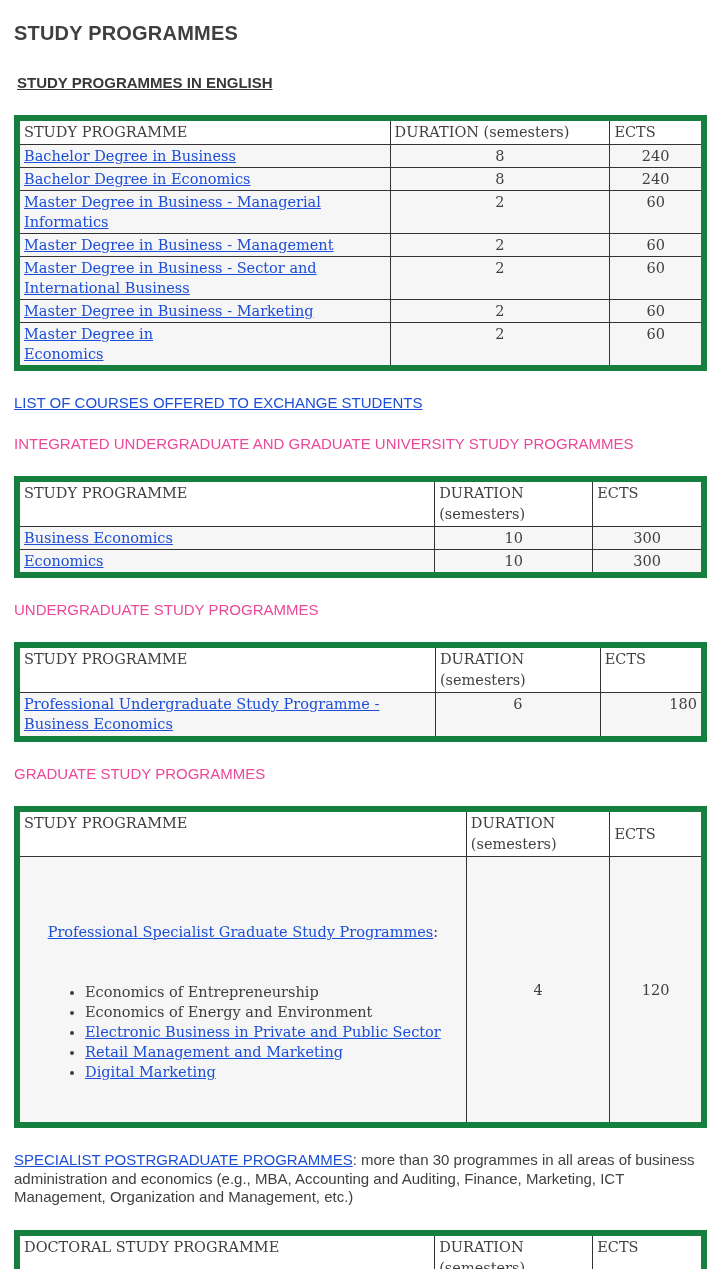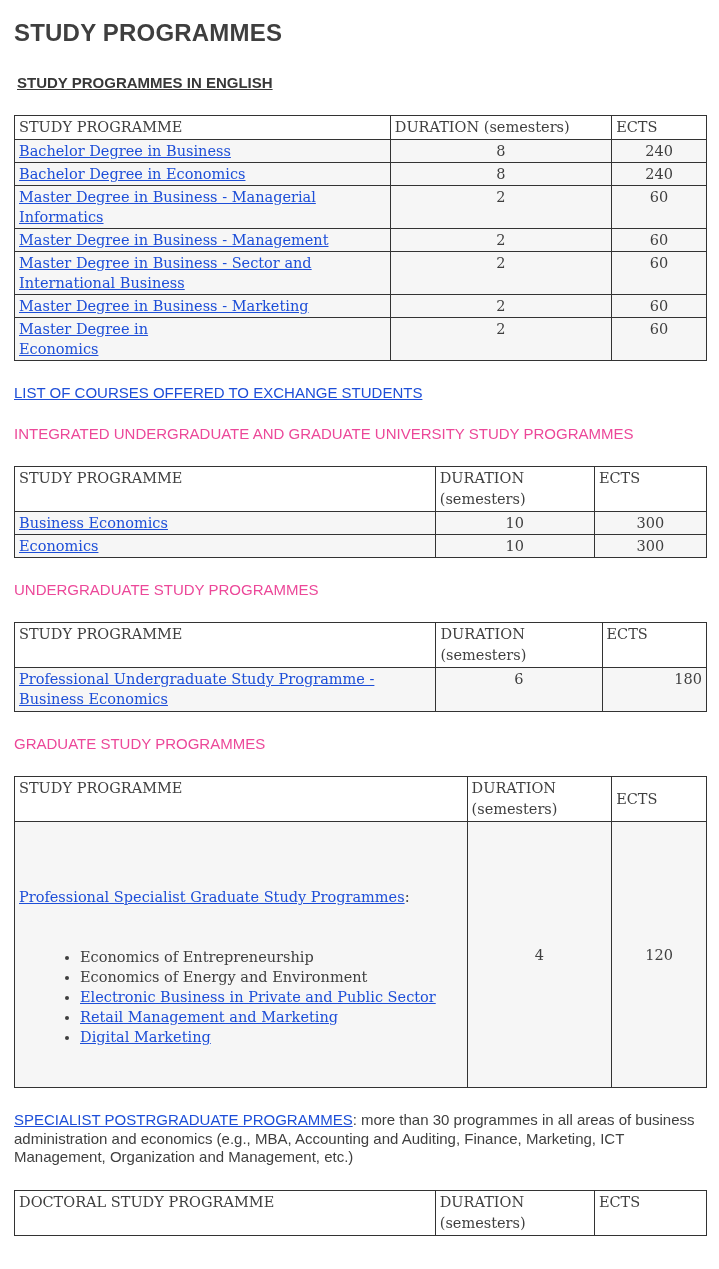"STUDY PROGRAMMES" h1.title { font-size: 24px -> 20px }
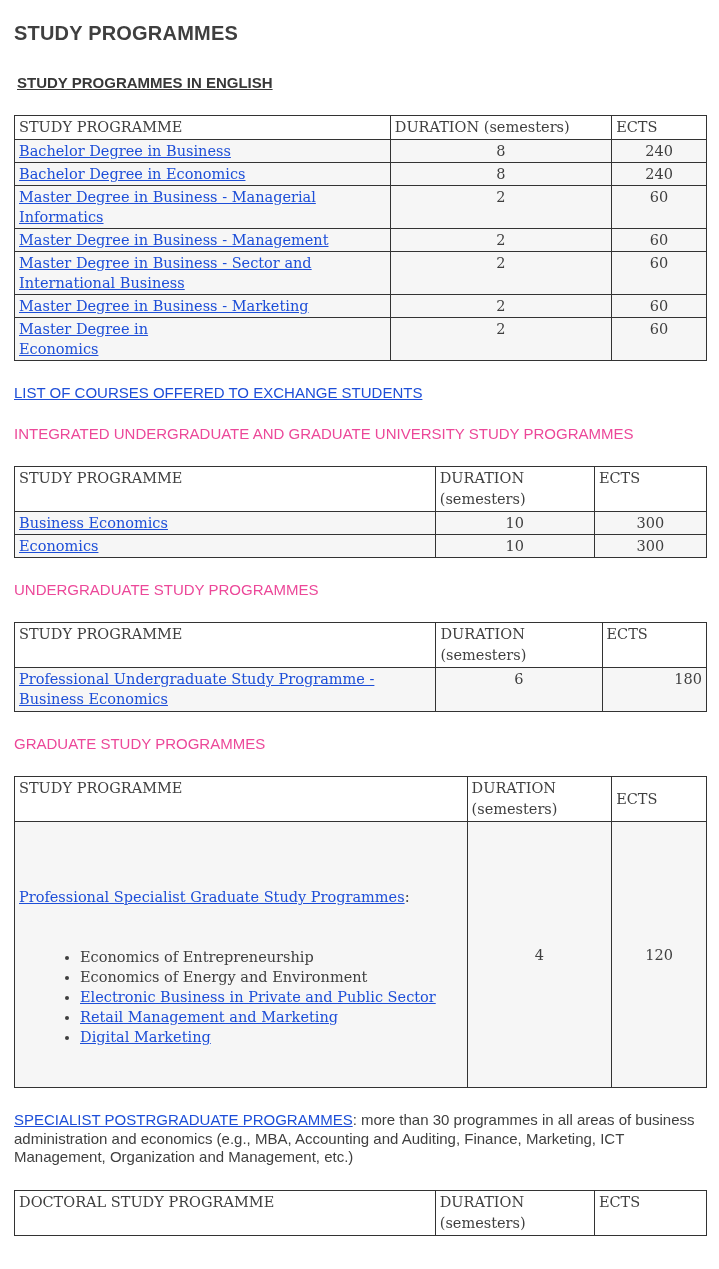"STUDY PROGRAMME" table.ptable { border: 1px solid #15803d -> 6px solid #15803d }
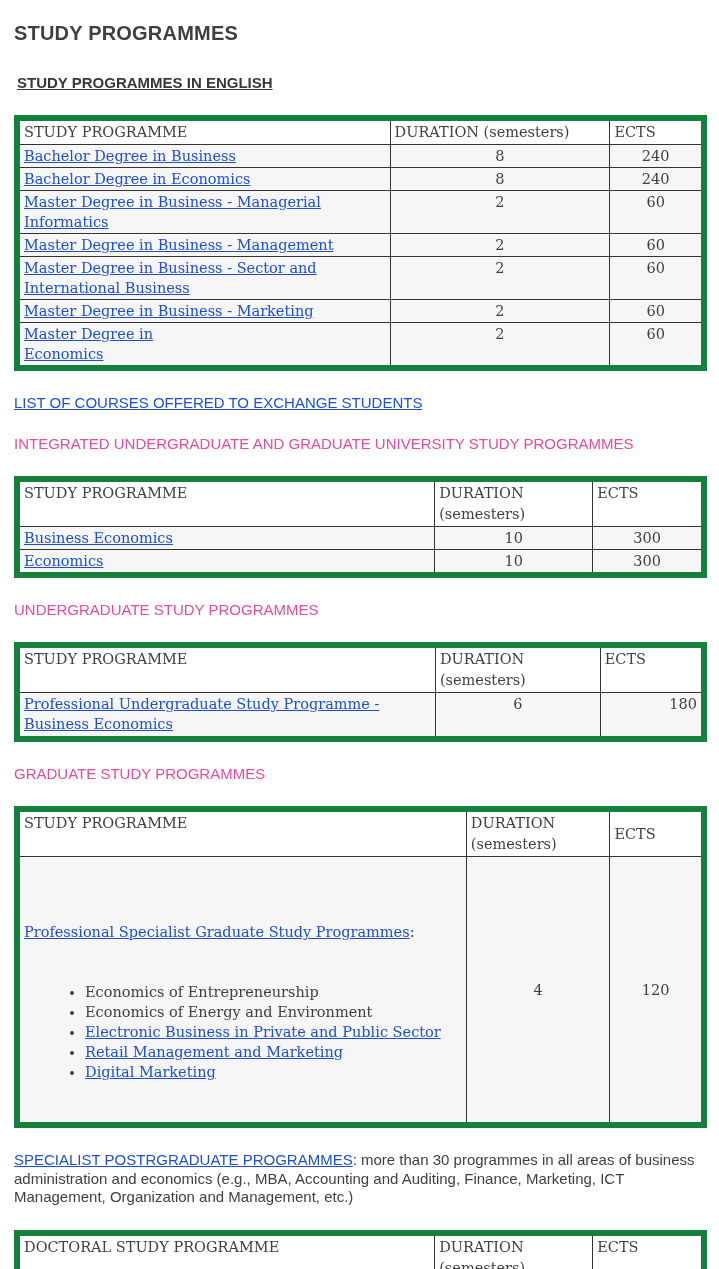"Professional Specialist Graduate Study" .grad-link-line { text-align: none -> center }
